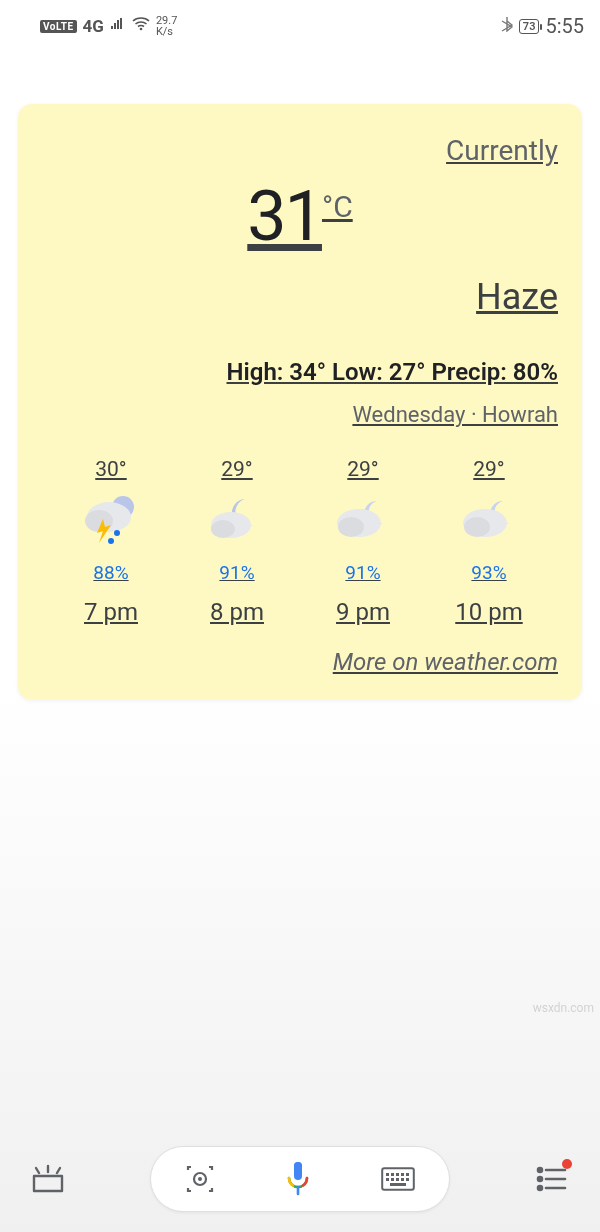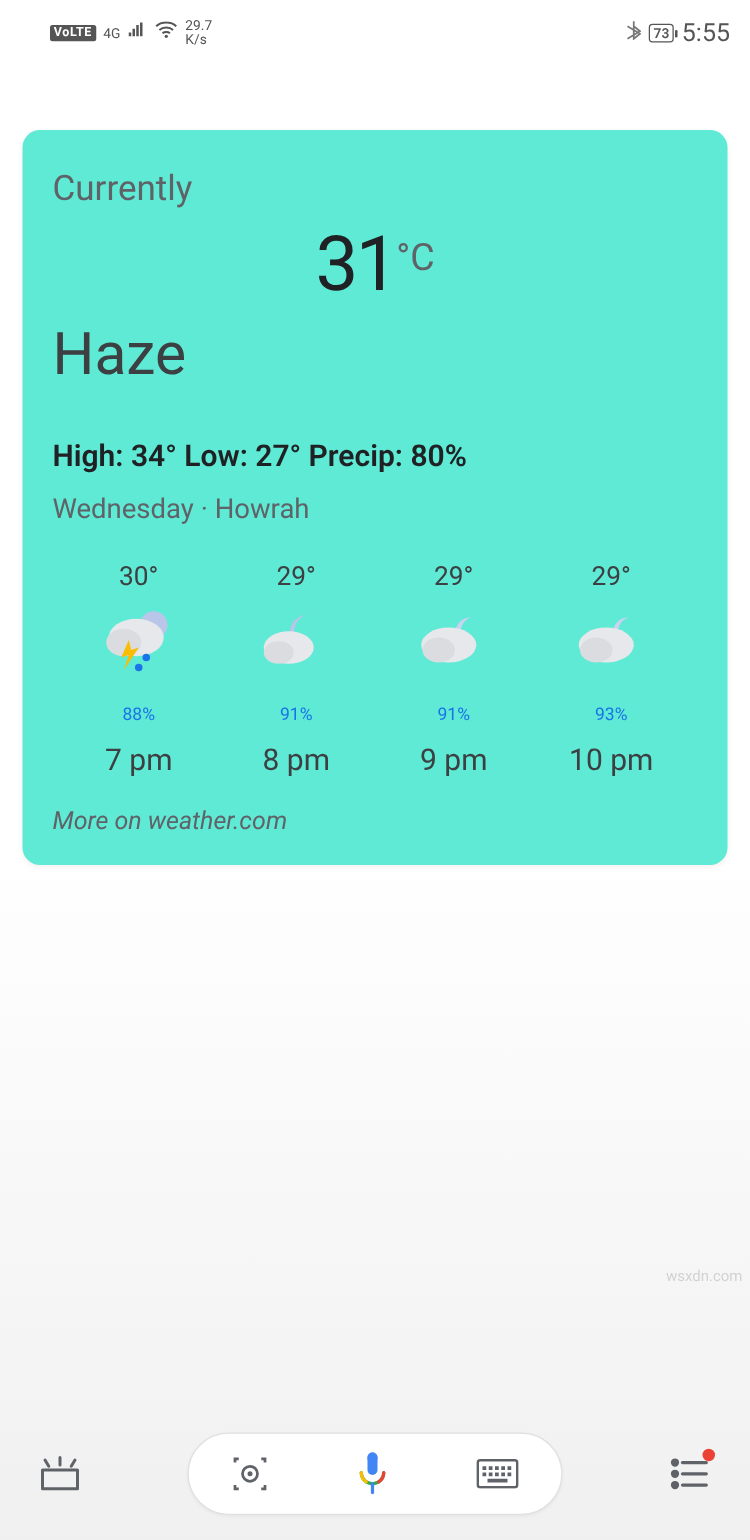"4G" span { font-size: 11px -> 17px; font-weight: 400 -> 700 }
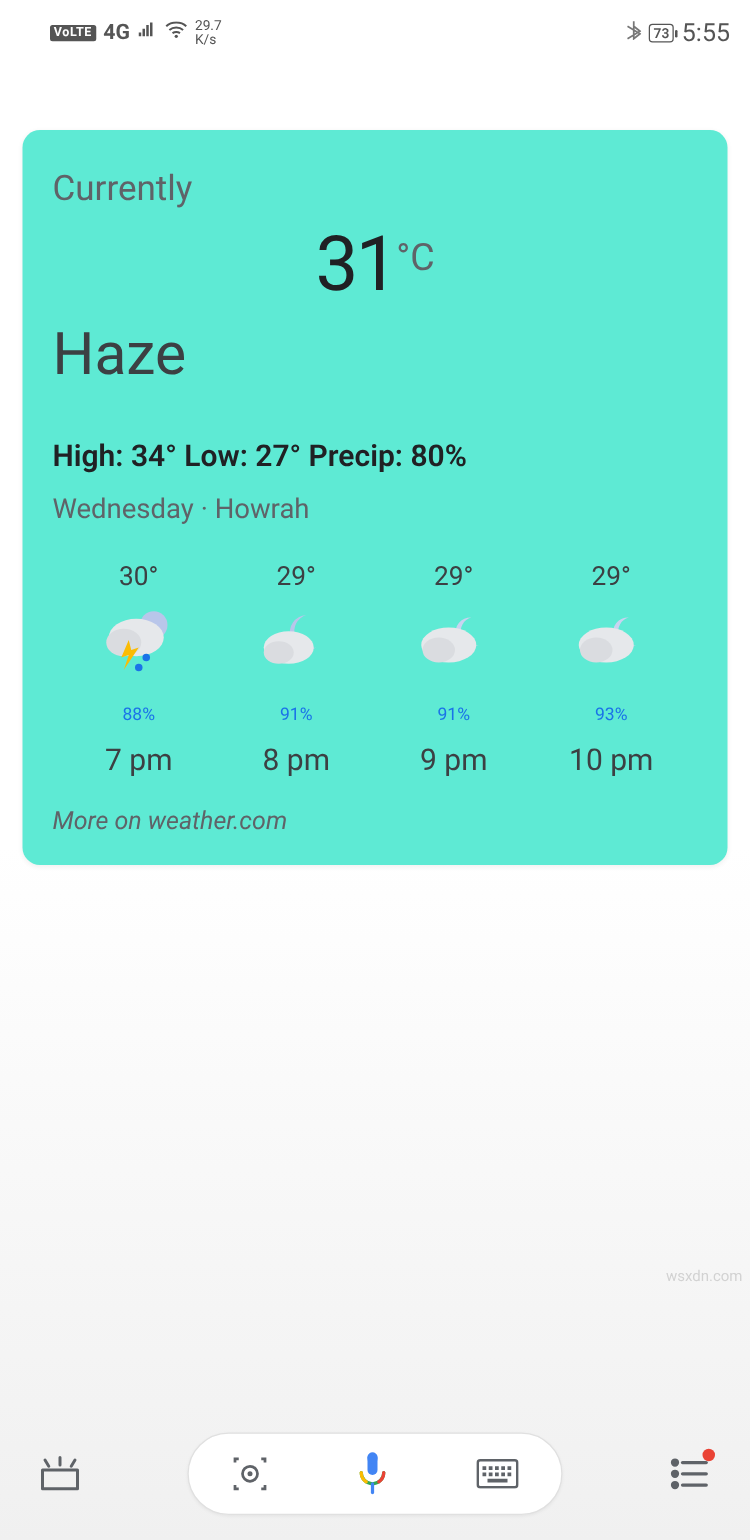"Currently" .card { background: #5eead4 -> #fef9c3; text-align: left -> right; text-decoration: none -> underline }
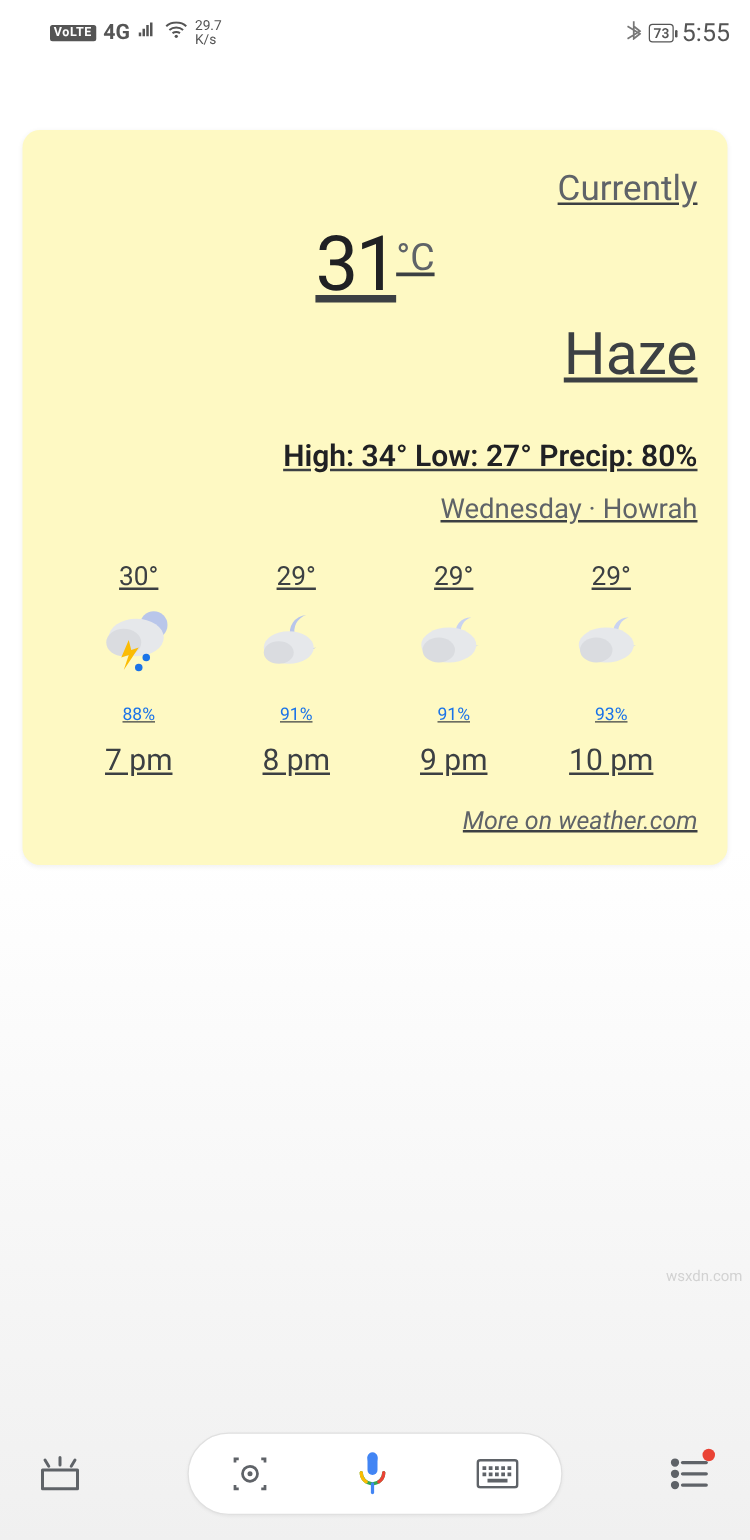"31" .temp-main { font-size: 61px -> 70px }
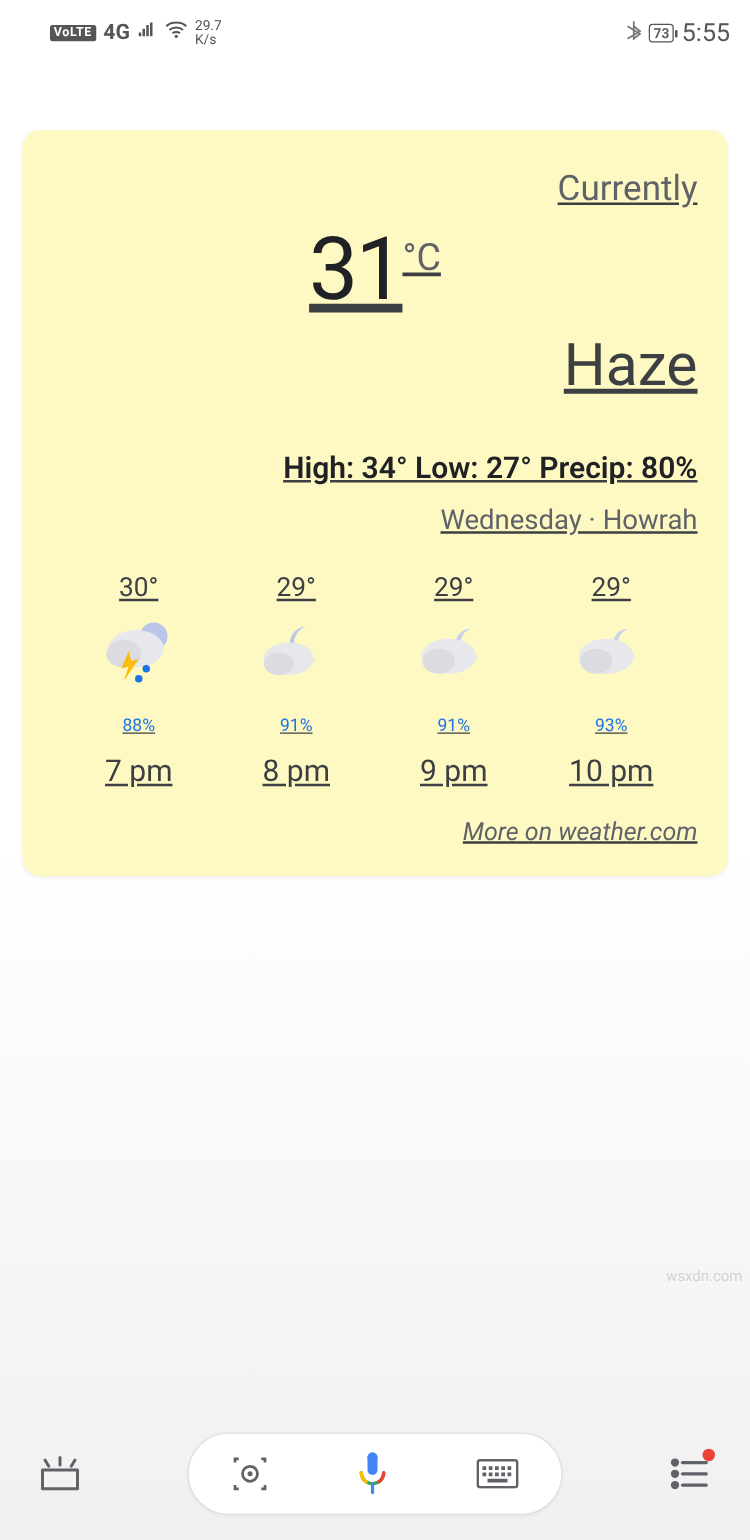"Haze" .condition { font-size: 47px -> 36px; margin-top: 14px -> 25px }
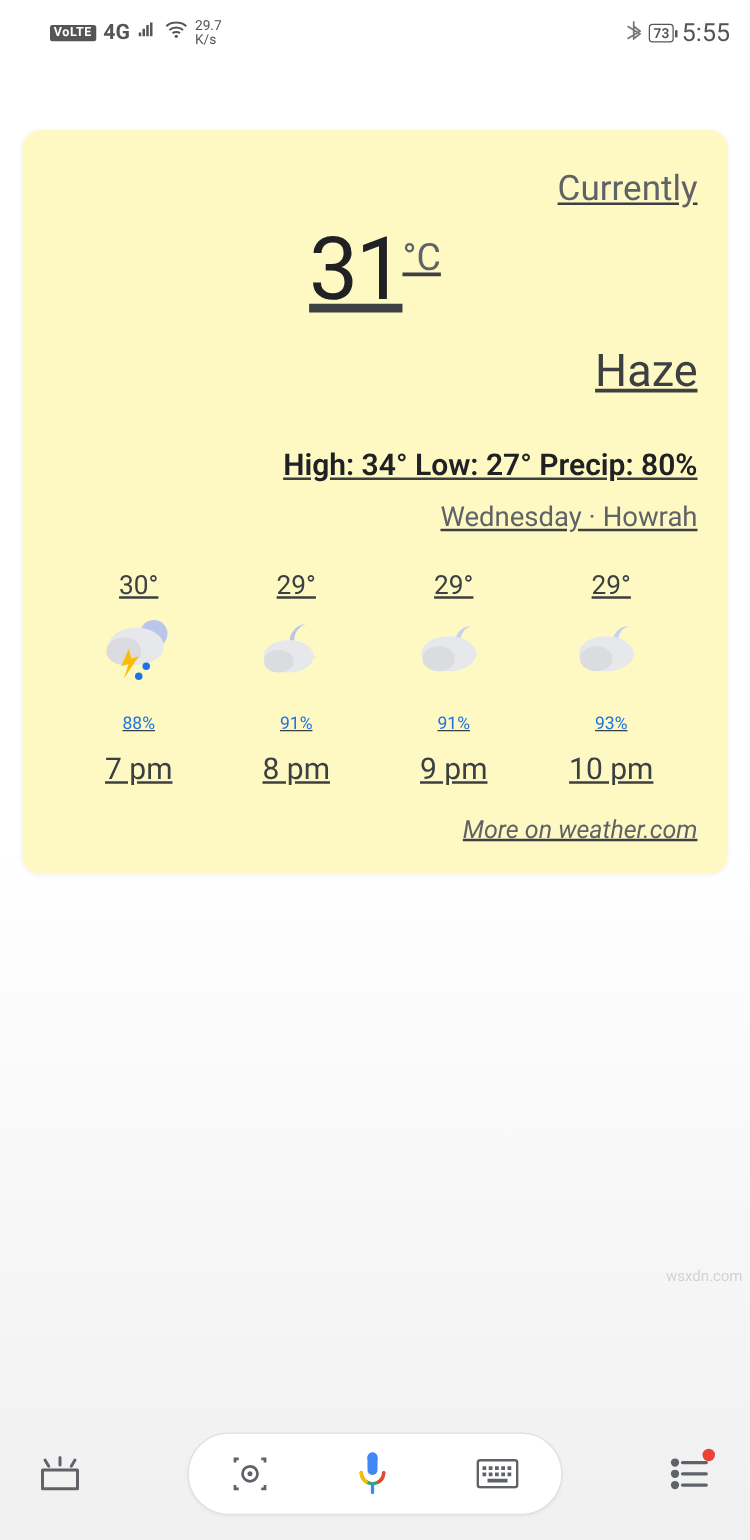"88%" .h-precip { font-size: 14px -> 19px; margin-top: 16px -> 6px }
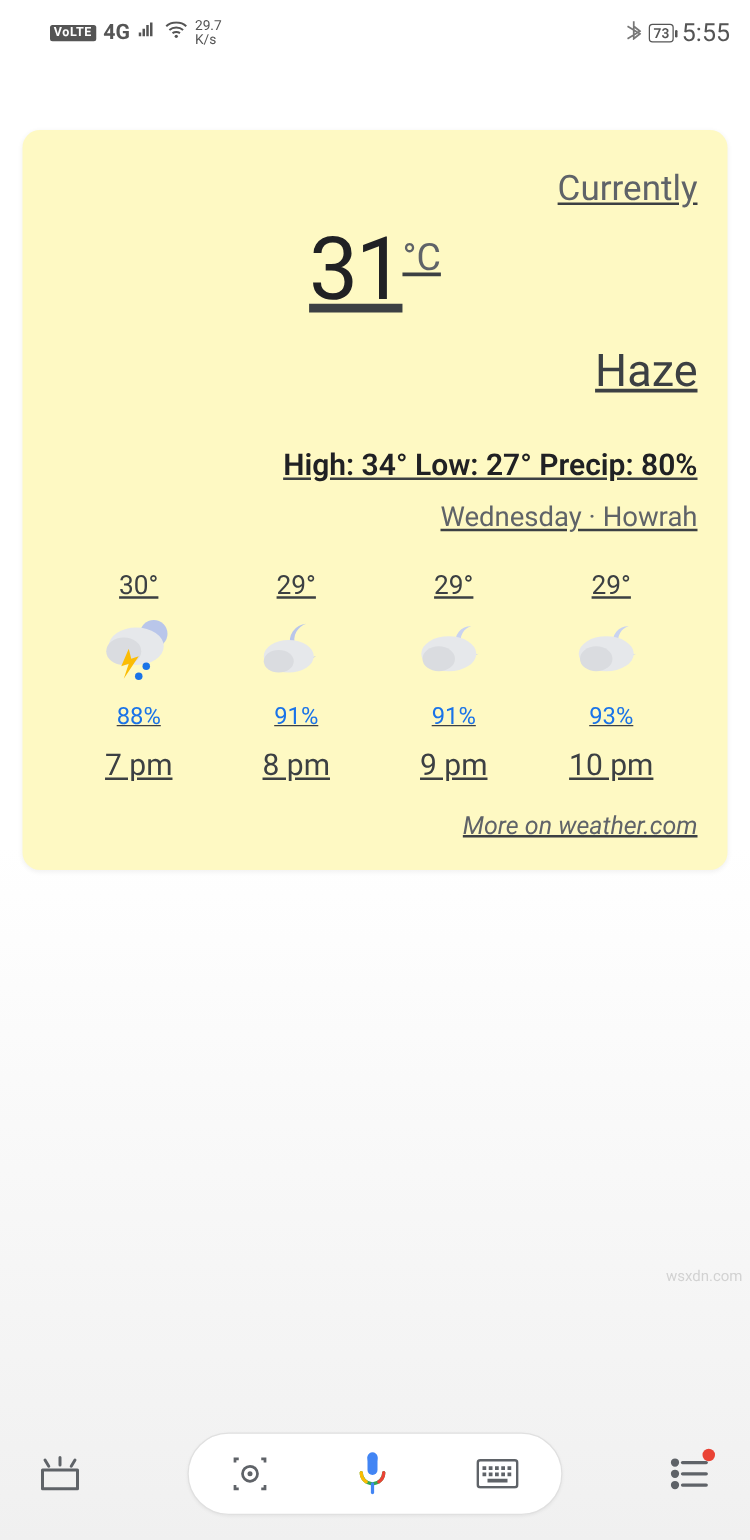"More on weather.com" .more-link { font-size: 20px -> 24px }
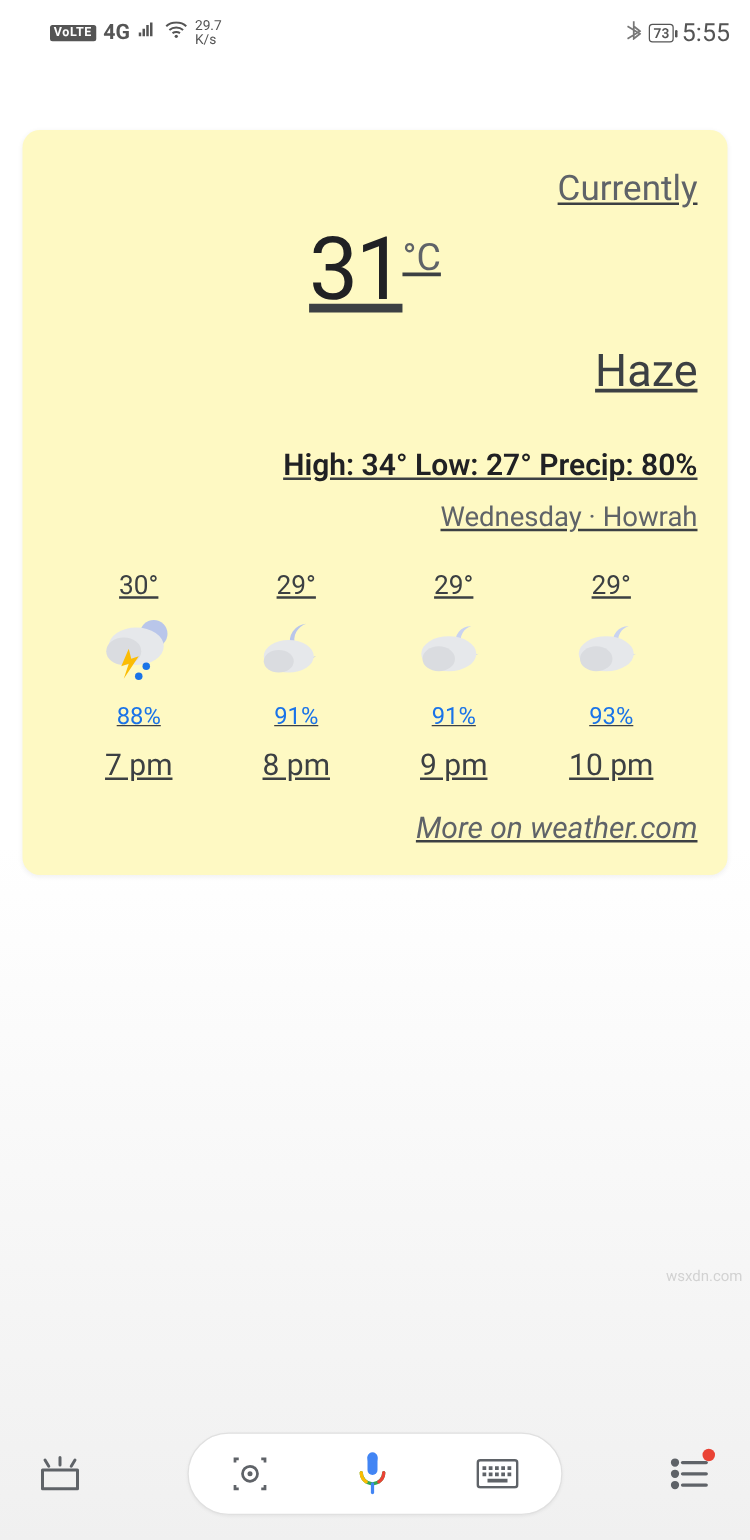"wsxdn.com" .watermark { bottom: 204px -> 217px }
